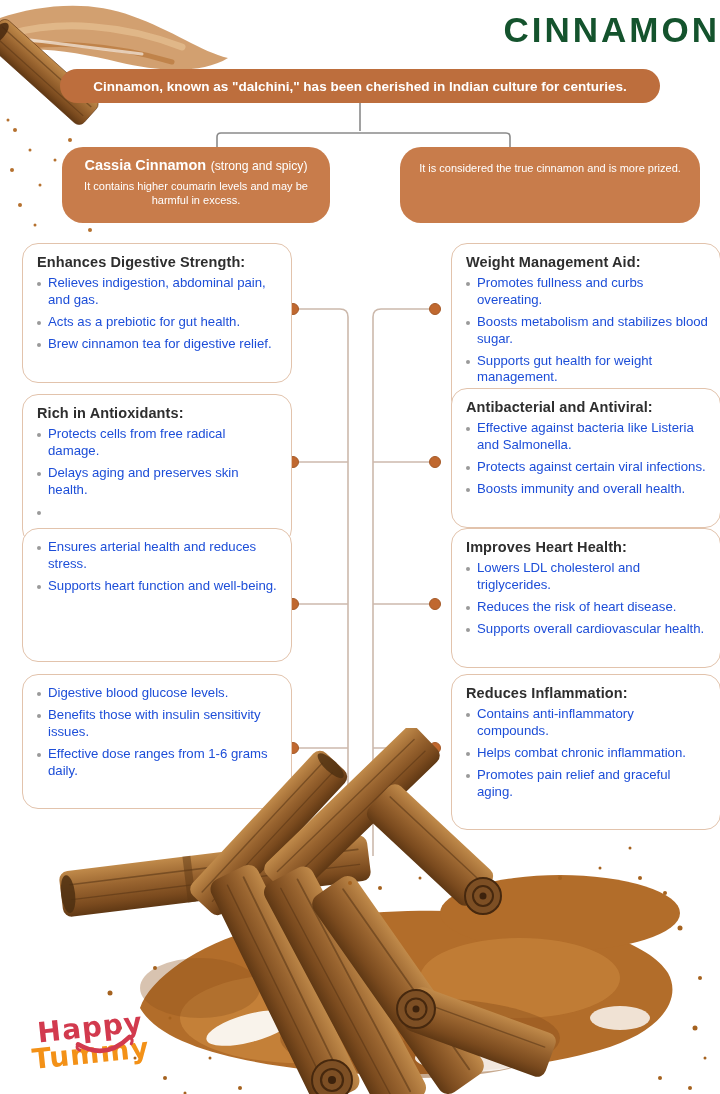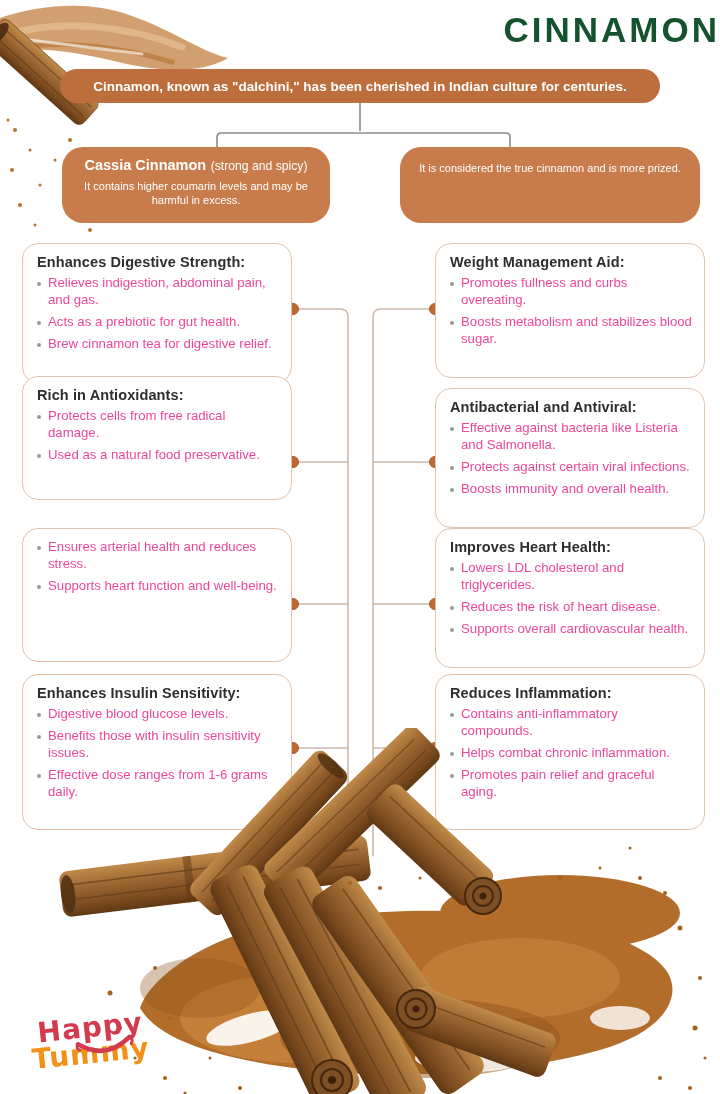"Weight Management Aid:" .col-right { left: 435px -> 451px }
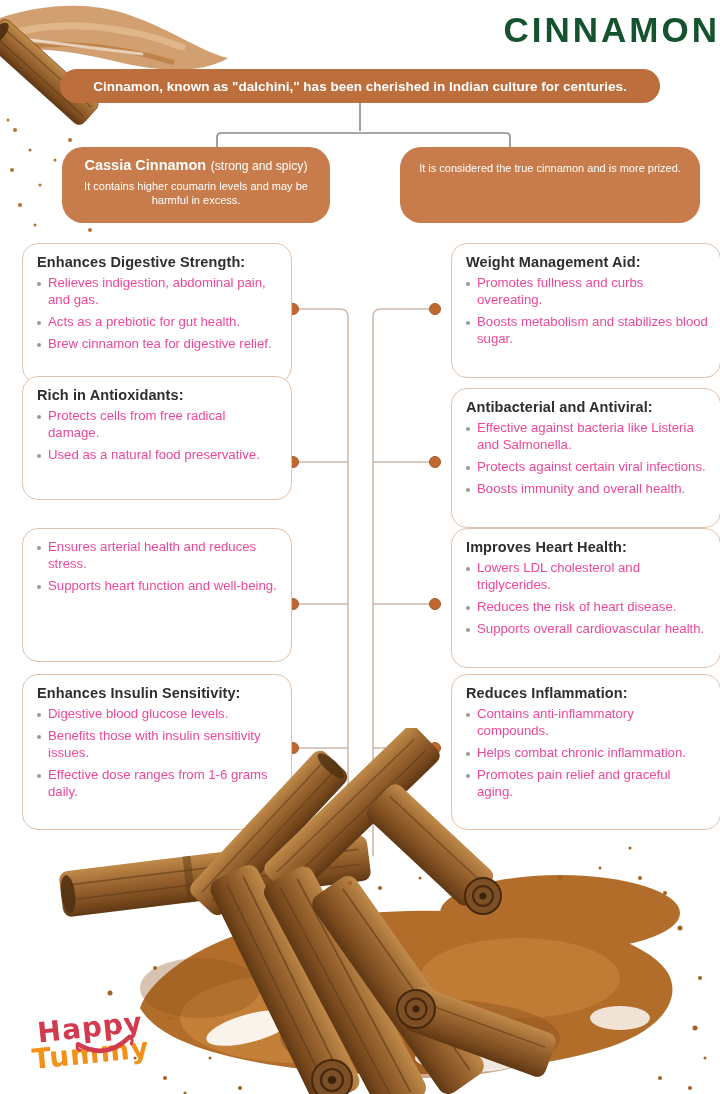"Relieves indigestion, abdominal pain," .card li { color: #ec4899 -> #1d4ed8 }
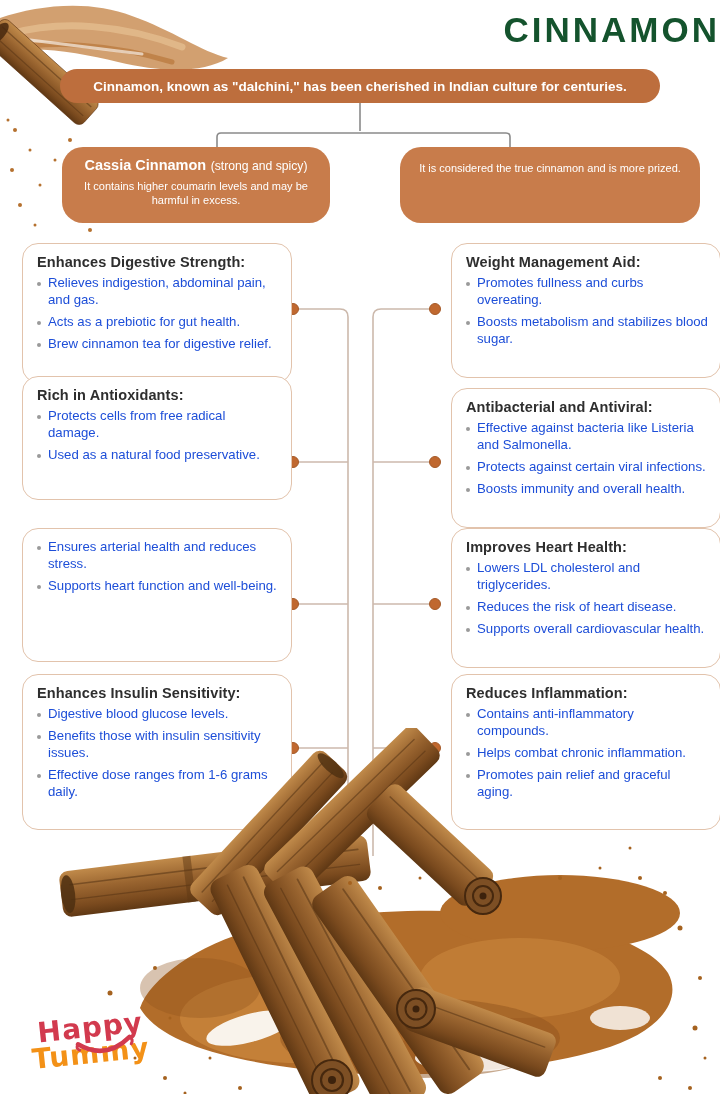"Supports gut health for weight" li { html: none -> <li> <span></span> <span>Supports gut health for weight management.</span> </li> }
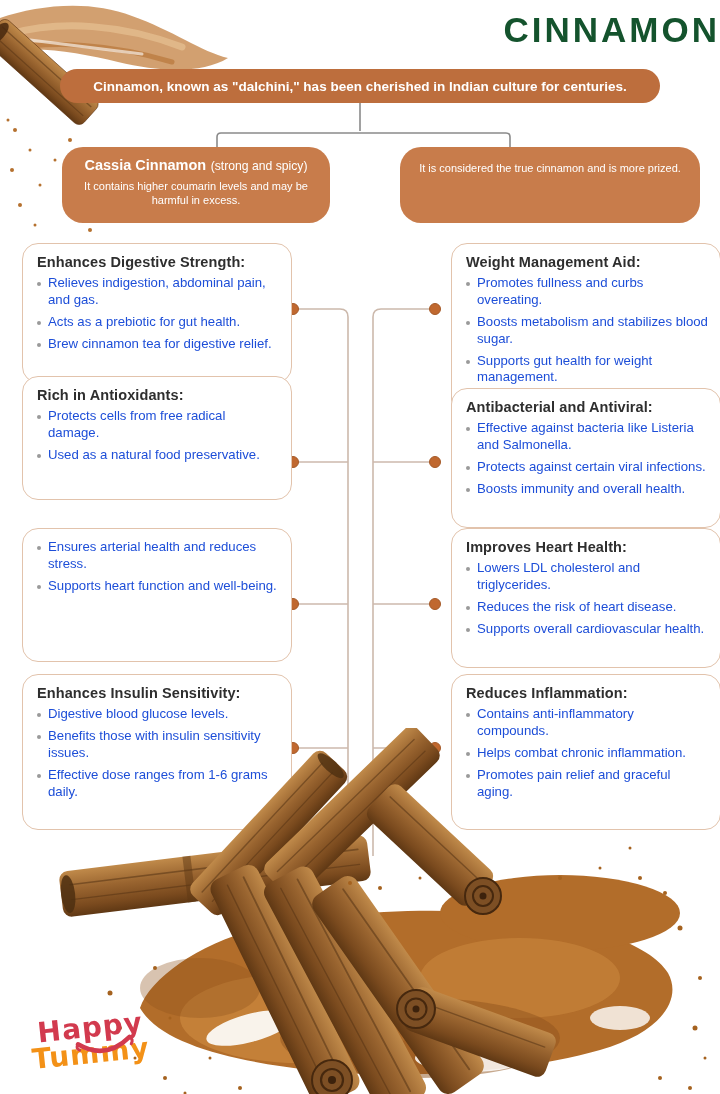"Rich in Antioxidants:" div.card { top: 376px -> 394px }
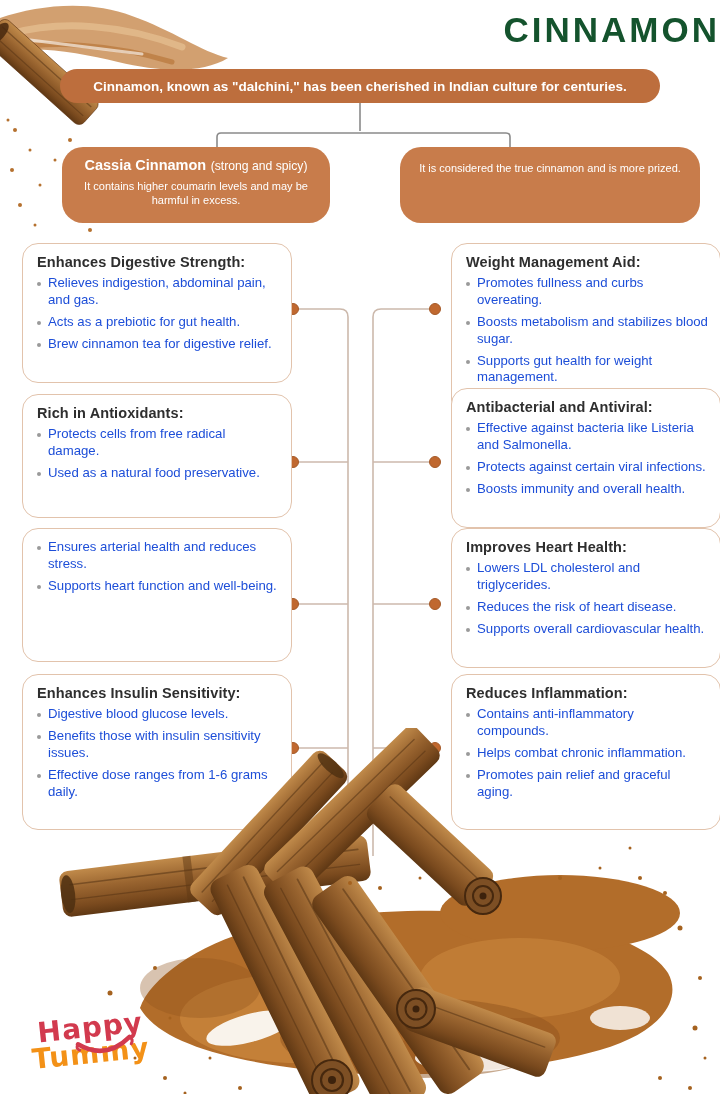"Delays aging and preserves skin" li { html: none -> <li> <span></span> <span>Delays aging and preserves skin health.</span> </li> }
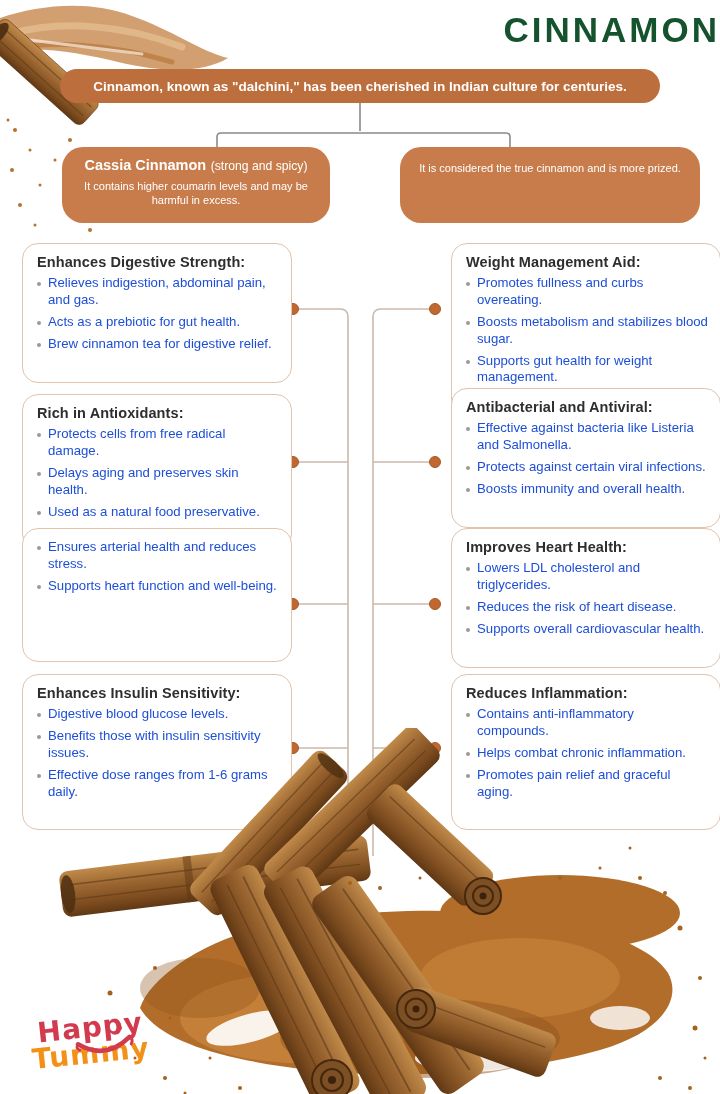"Used as a natural food" span { html: <span>Used as a natural food preservative.</span> -> none }
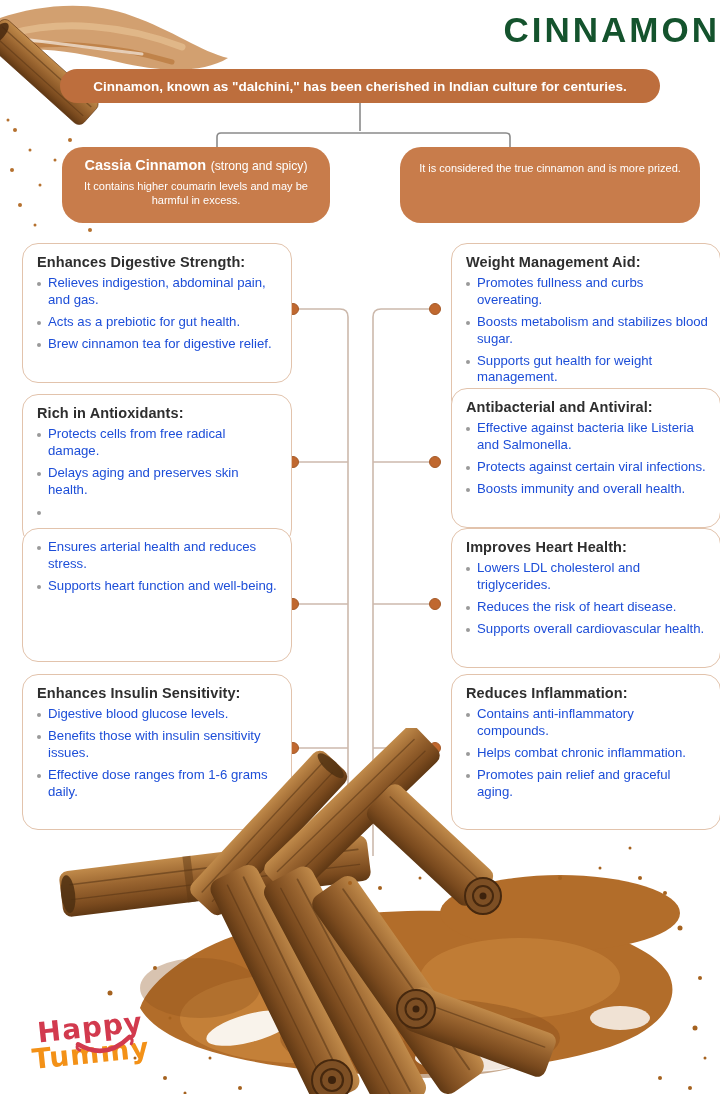"Enhances Insulin Sensitivity:" h3 { html: <h3>Enhances Insulin Sensitivity:</h3> -> none }
